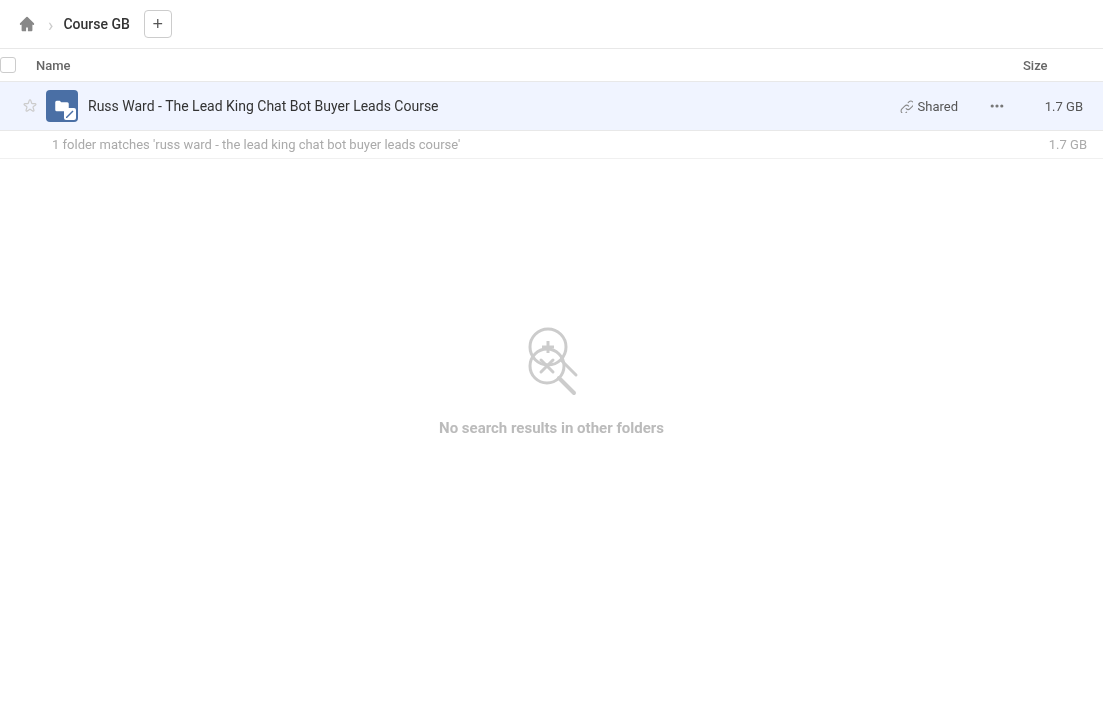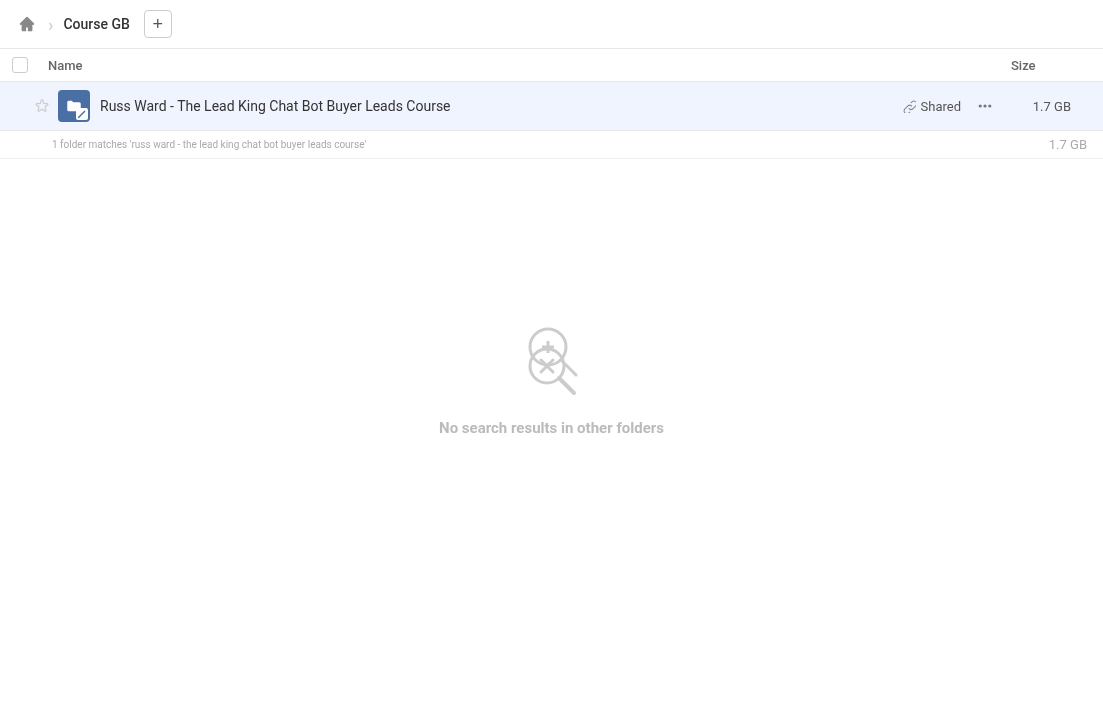"Name" .table-header { padding: 8px 12px -> 8px 0 }
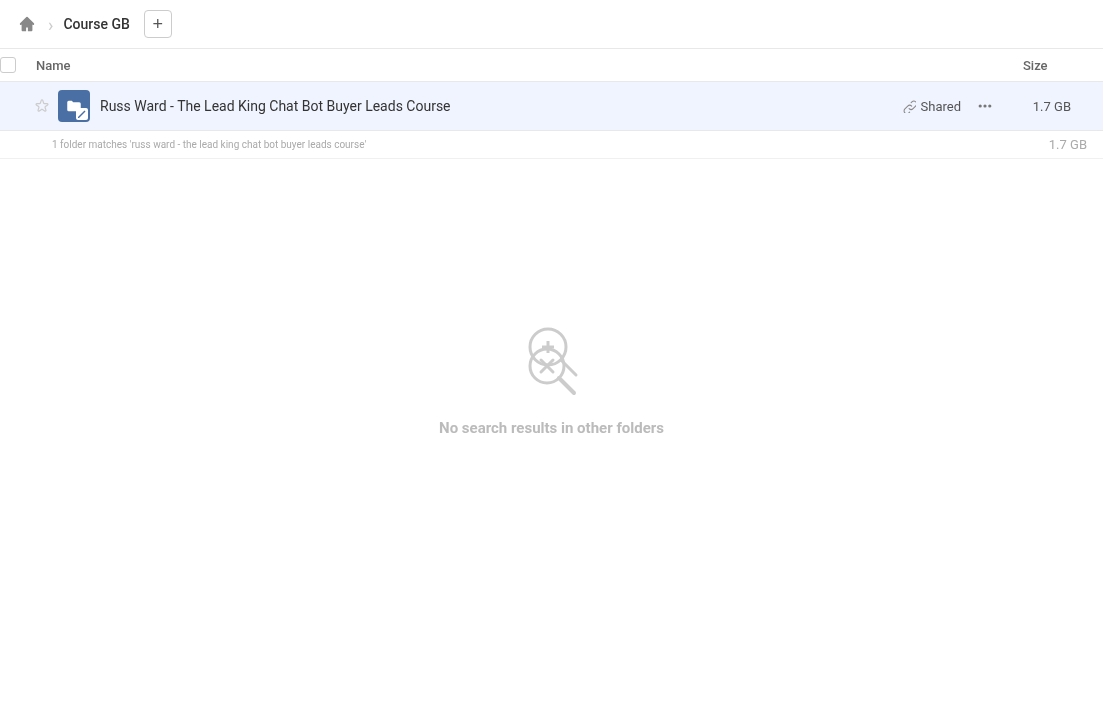"Russ Ward - The Lead" .file-row { padding: 8px 32px -> 8px 20px }
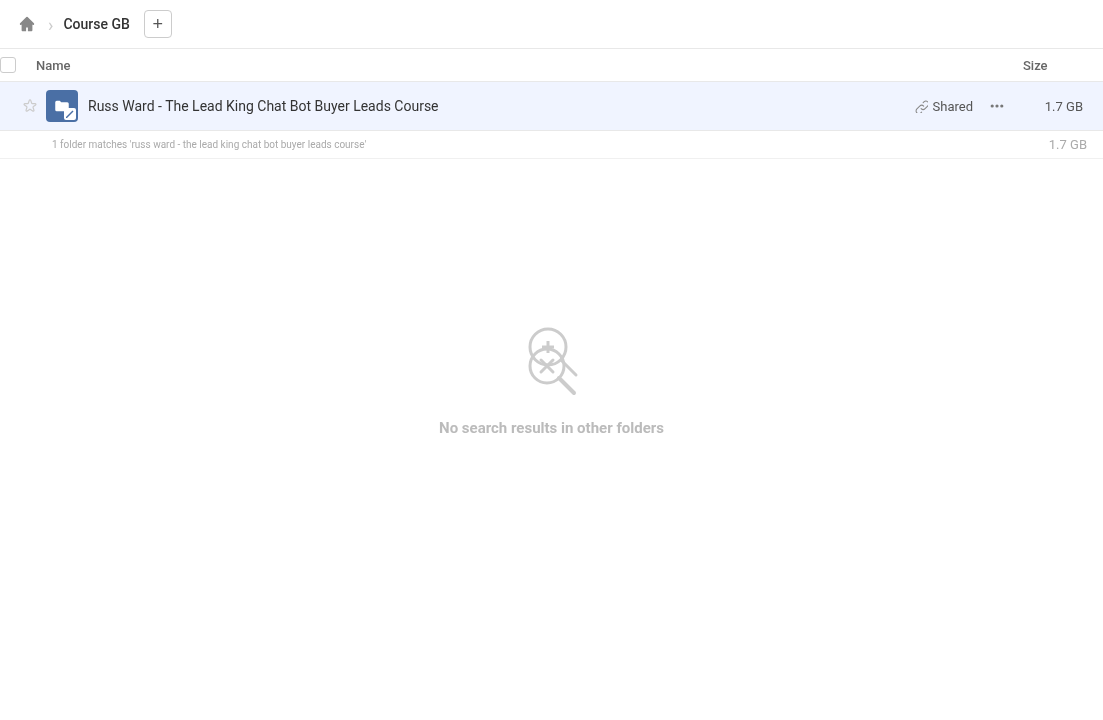"Shared" .shared-badge { margin-right: 10px -> 25px }
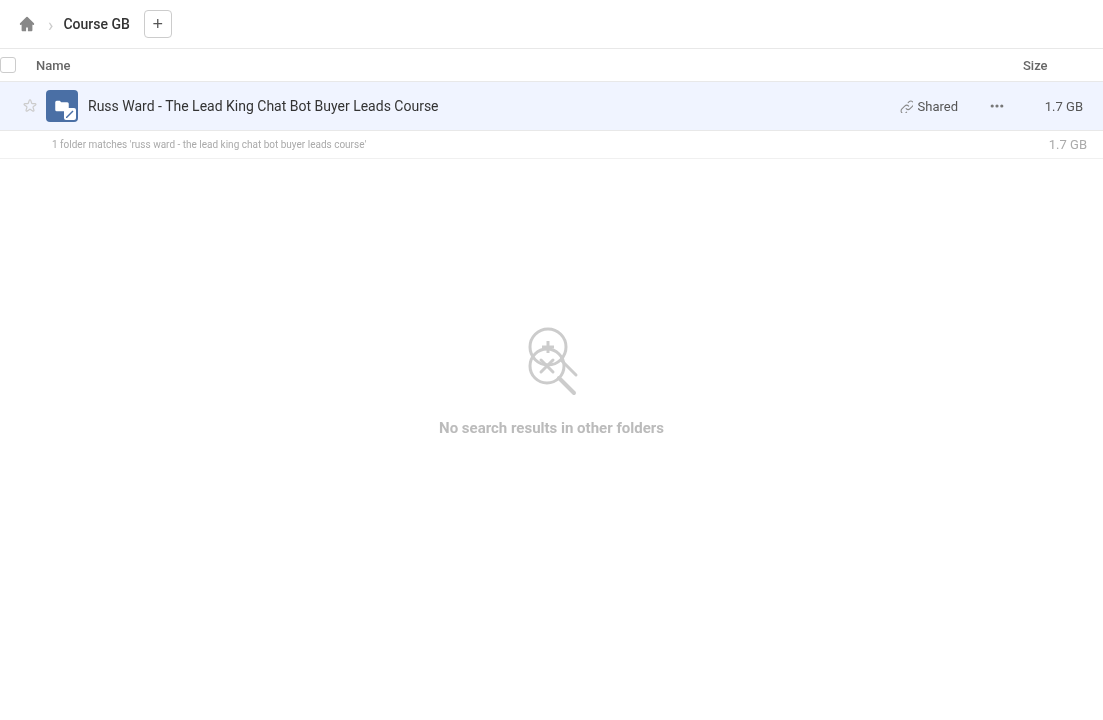"1 folder matches 'russ ward" .status-text { font-size: 10px -> 13px }
